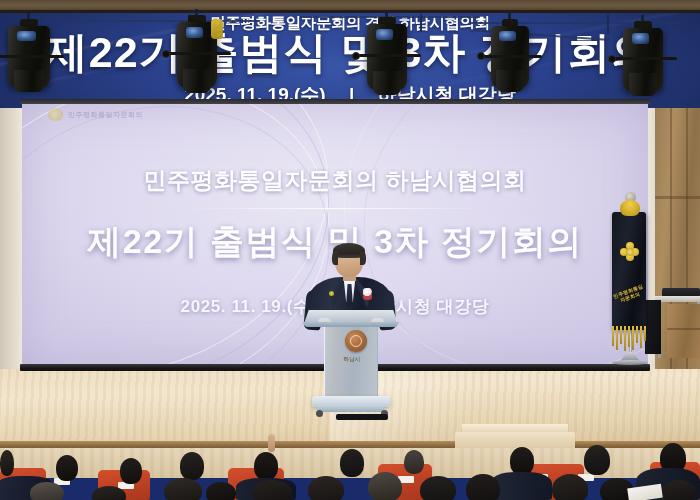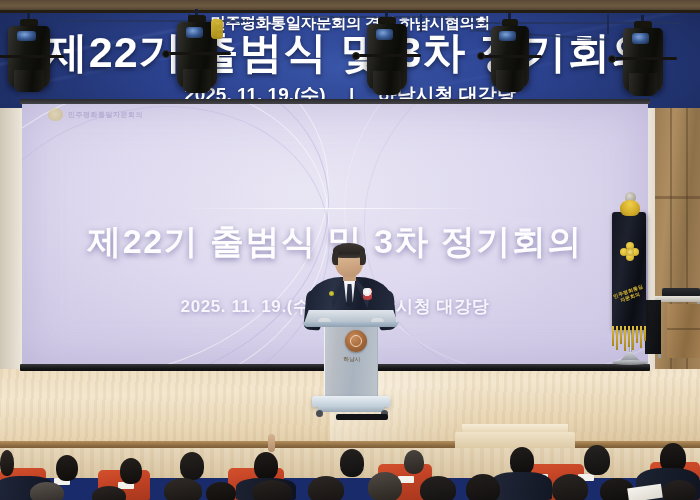"민주평화통일자문회의 하남시협의회" div.slide-title1 { html: none -> <div>민주평화통일자문회의 하남시협의회</div> }
